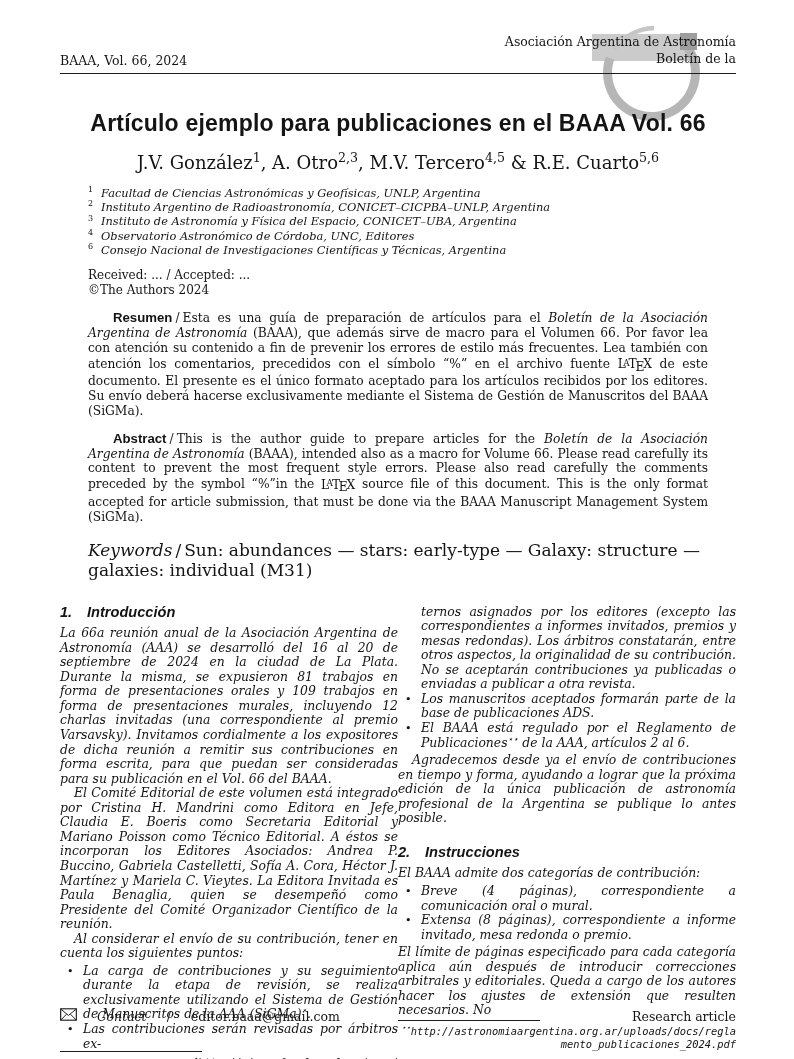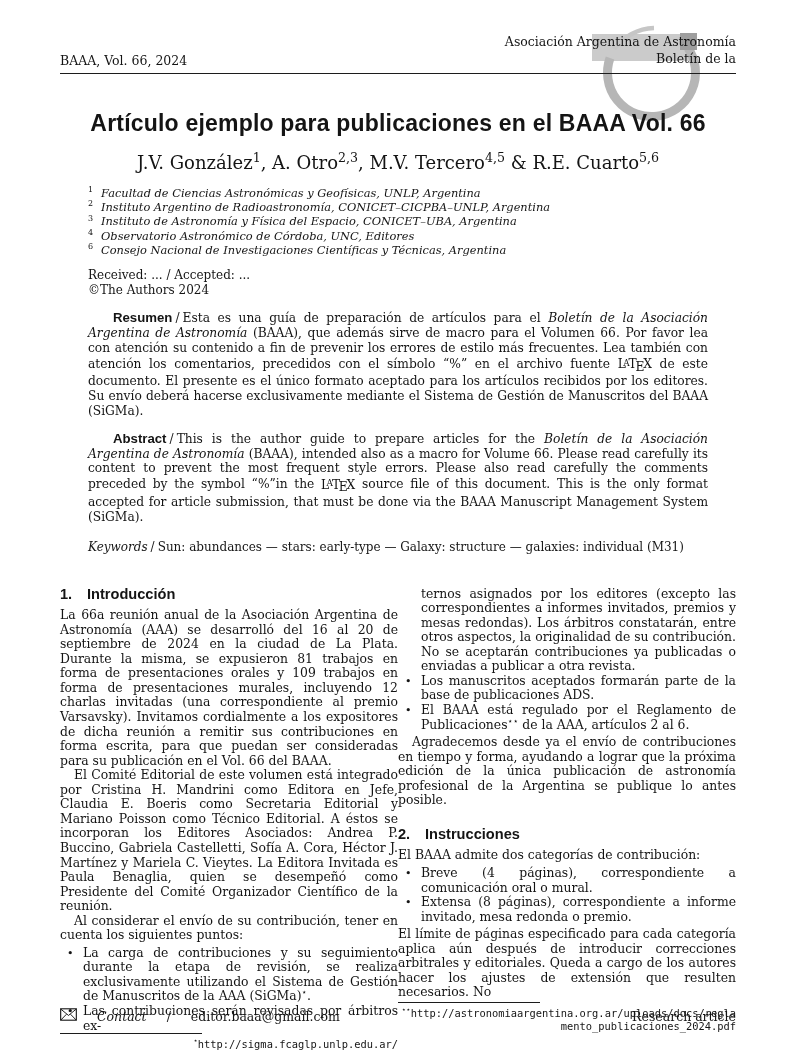"Keywords / Sun: abundances —" .keywords { font-size: 12px -> 17px }
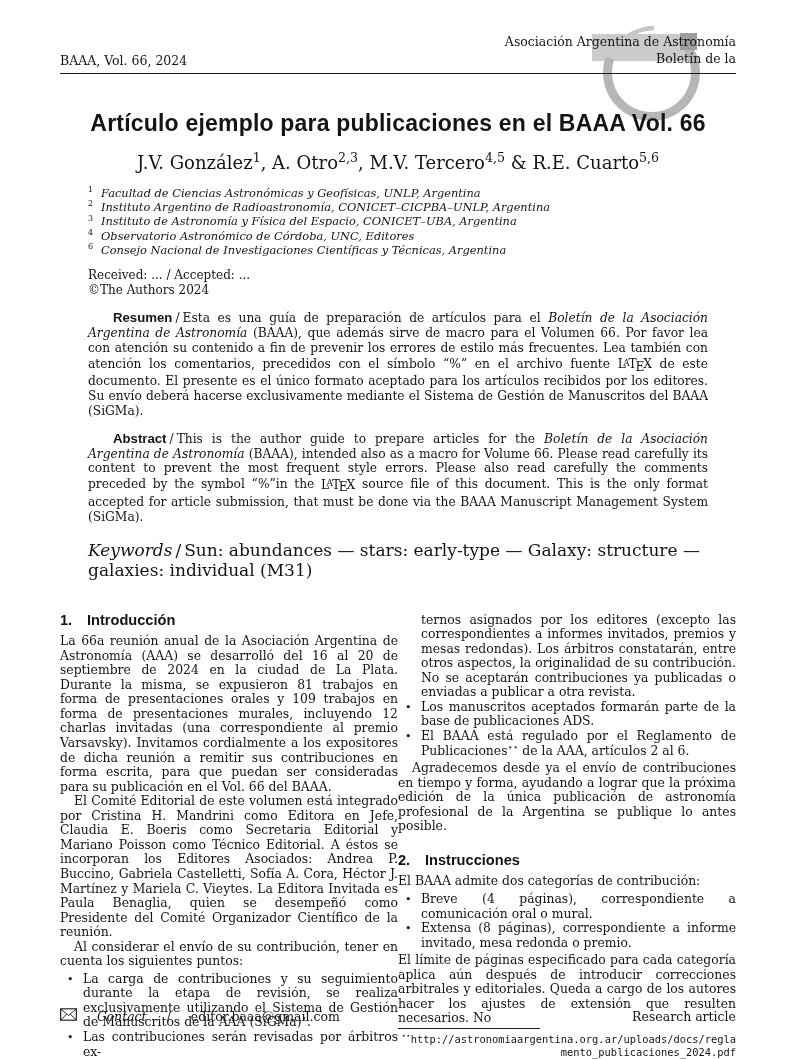"1. Introducción" .cols { font-style: none -> italic; margin-top: 33px -> 25px }
